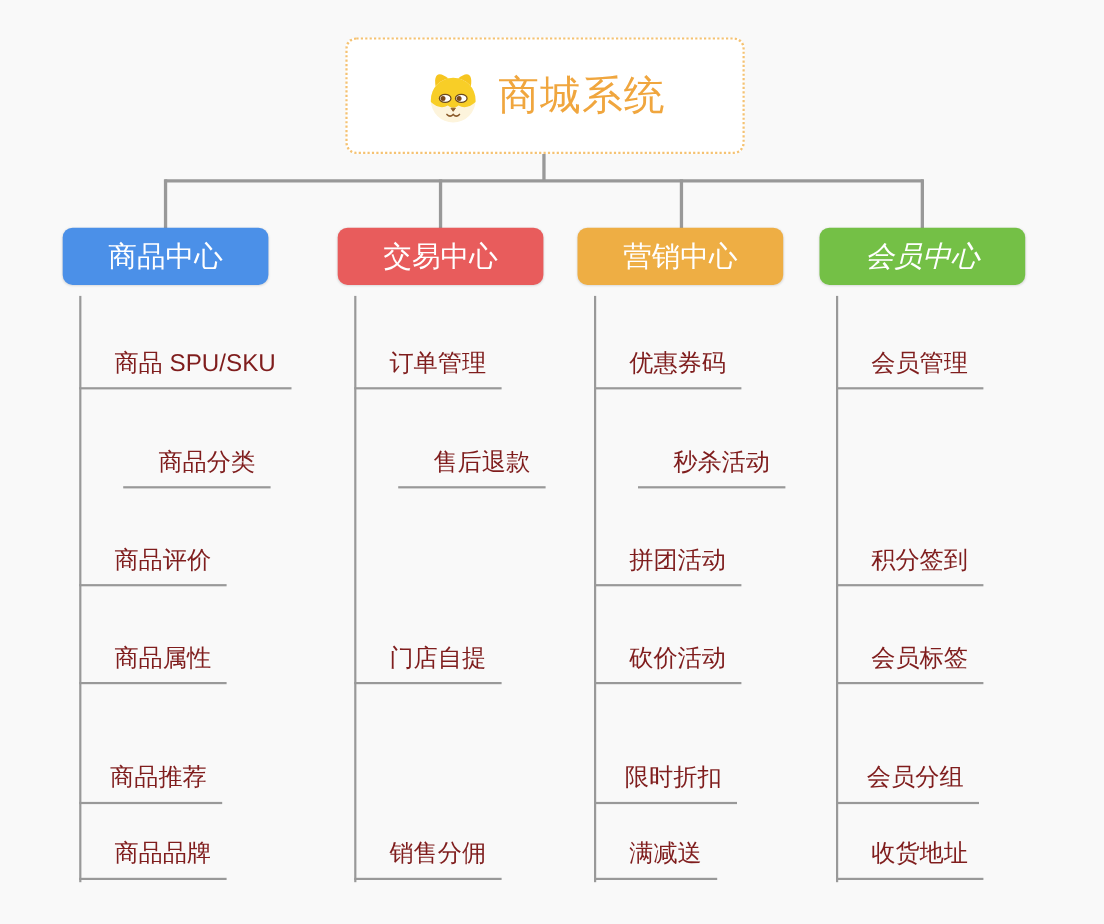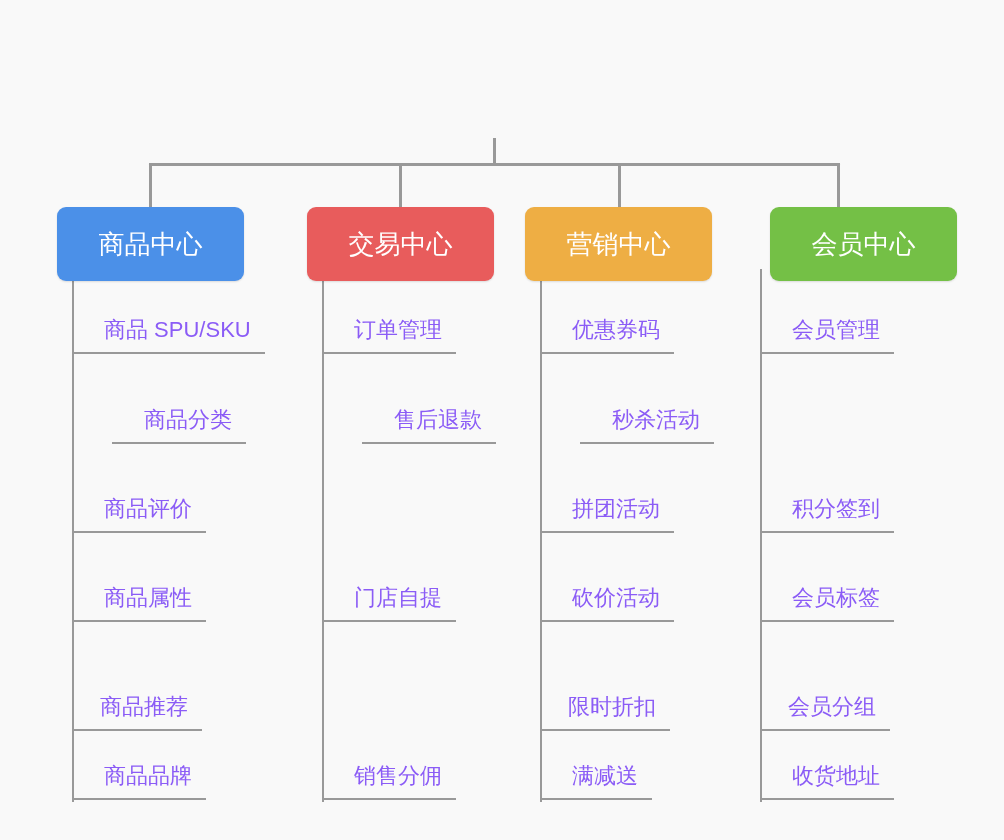"商城系统" div.root-node { html: none -> <div> <span> <svg> <path></path> <path></path> <circle></circle> <path></path> <ellipse></ellipse> <ellipse></ellipse> <circle></circle> <circle></circle> <path></path> <path></path> </svg> </span> <span>商城系统</span> </div> }
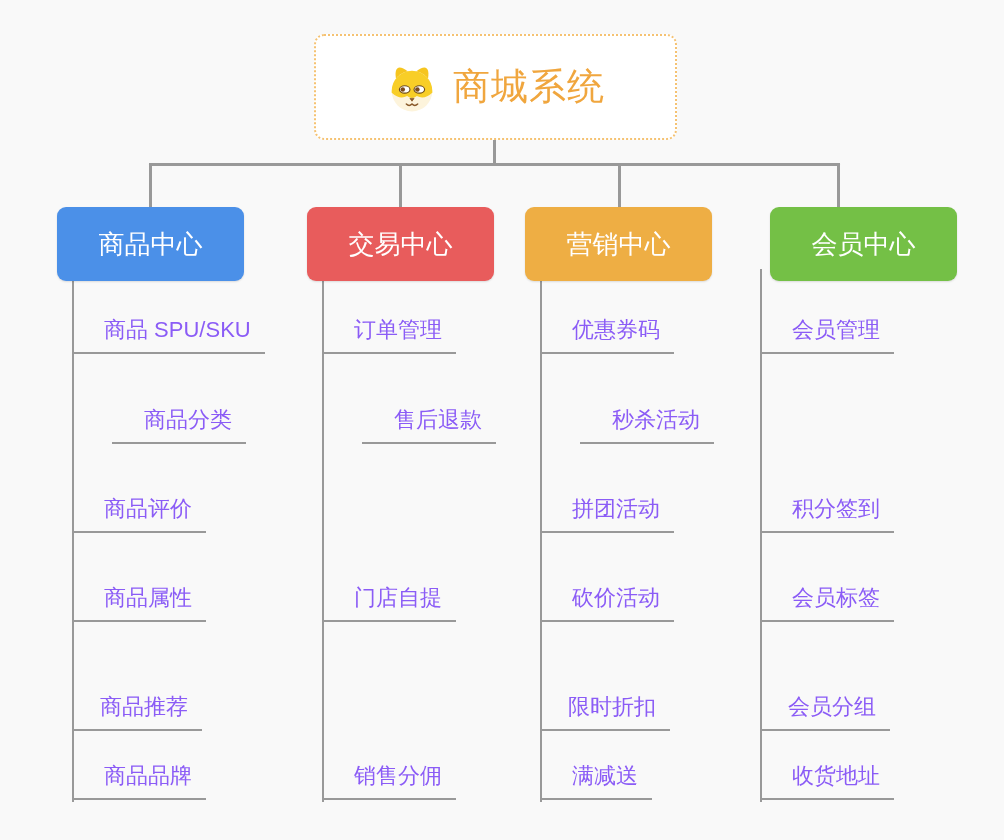"商品中心" .branch { height: 74px -> 52px }
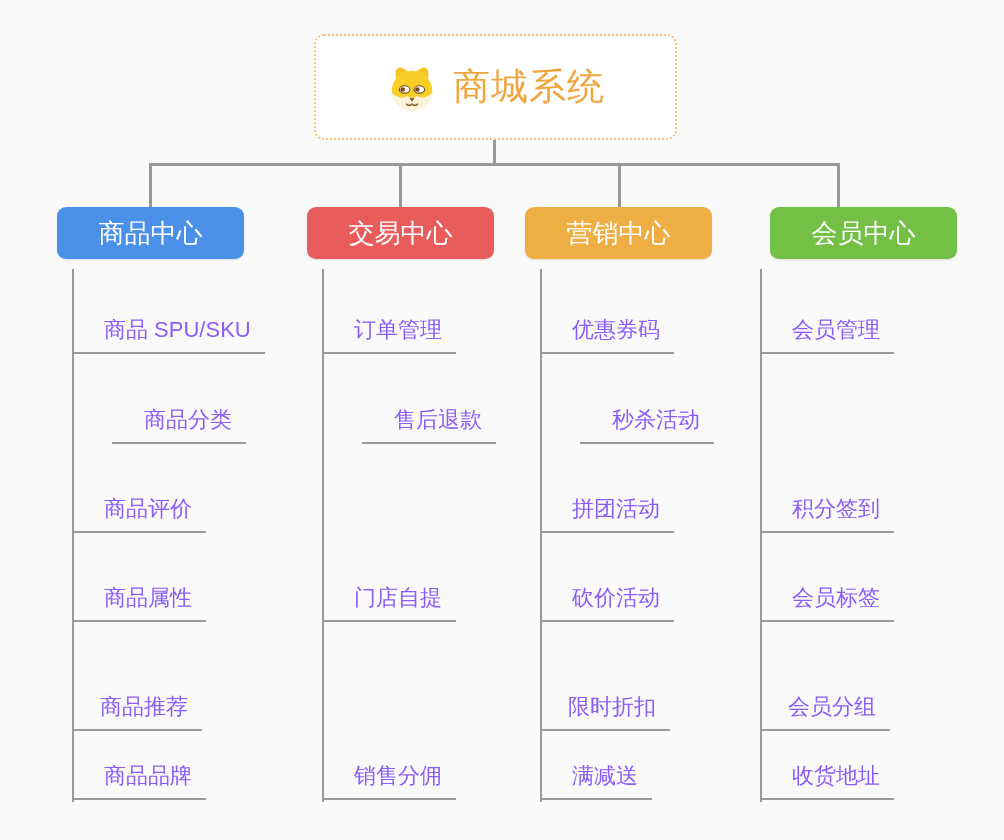"会员中心" .branch-4 { font-style: none -> italic; left: 770px -> 745px }
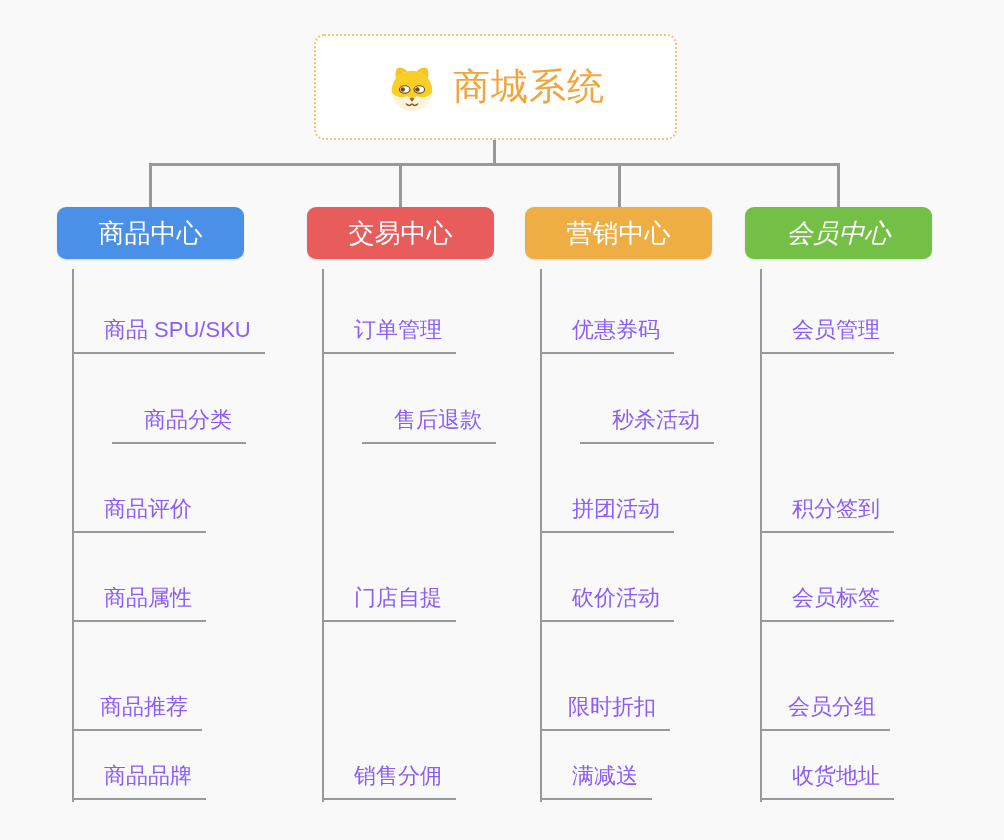"商品 SPU/SKU" .leaf { color: #8b5cf6 -> #7f1d1d }
